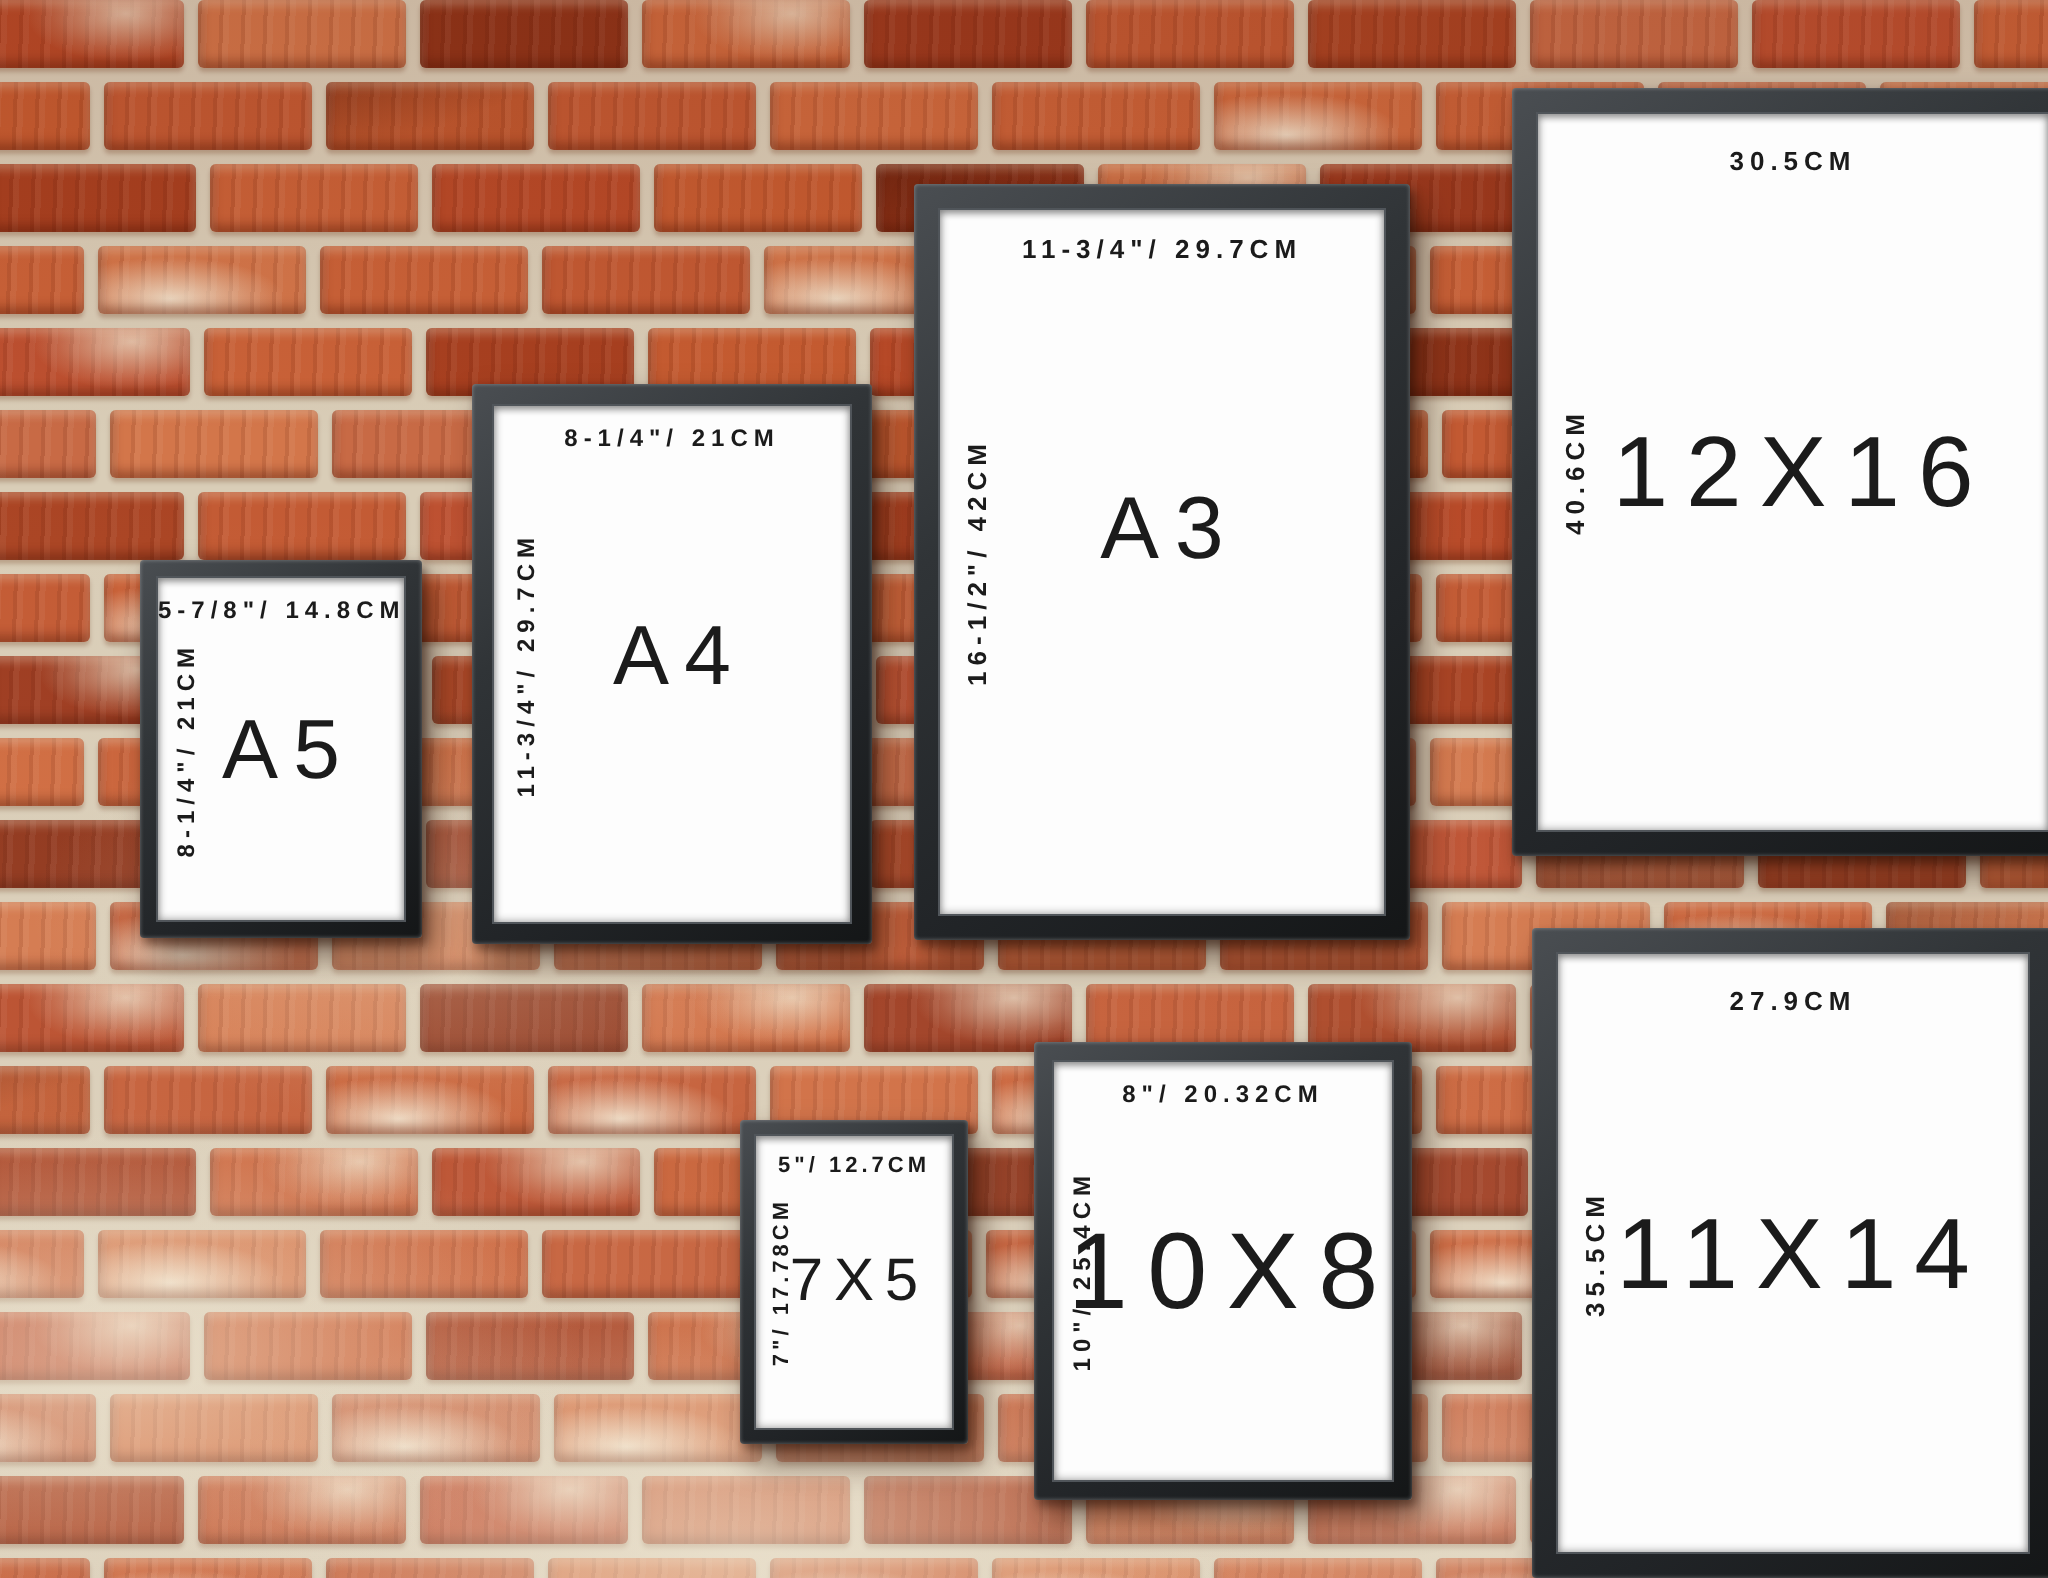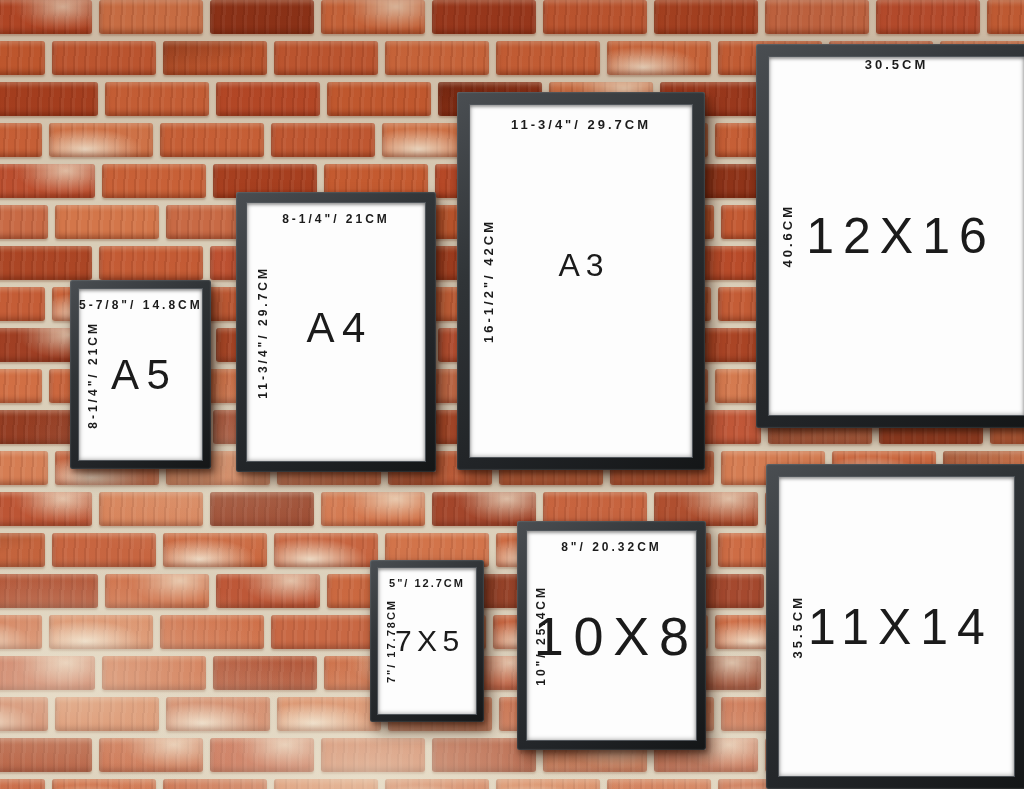"30.5CM" .frame-12x16 .top-label { top: 0 -> 16px }
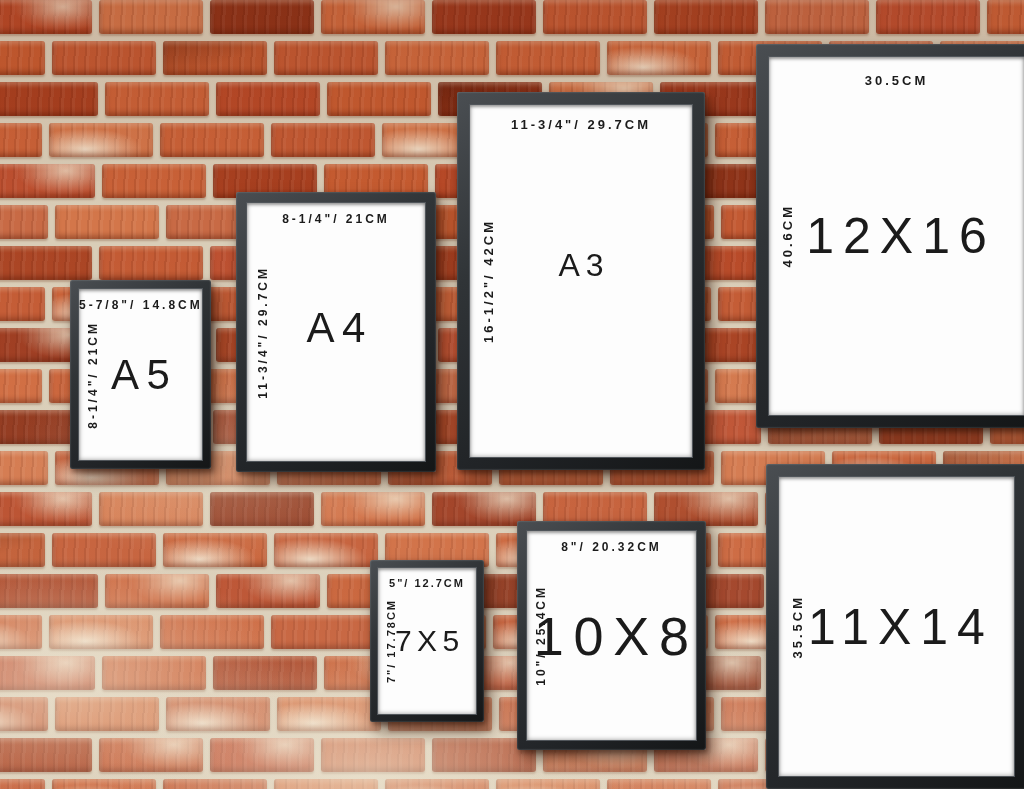"A3" .frame-a3 .big-label { font-size: 32px -> 44px }
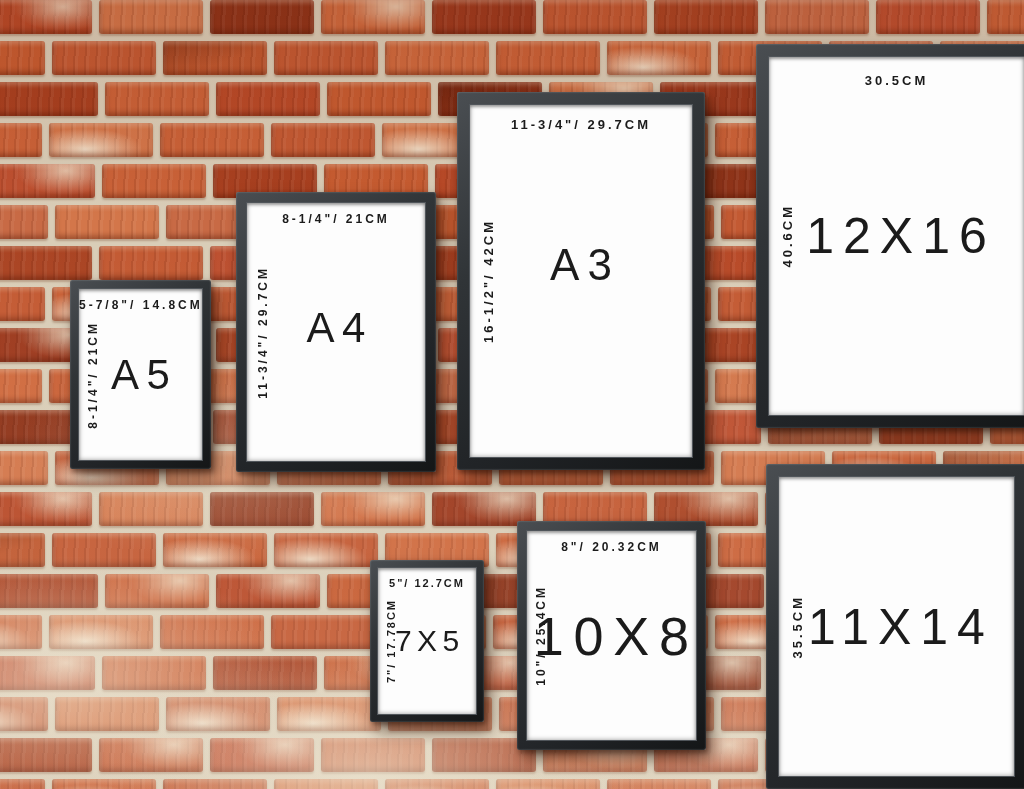"27.9CM" span.top-label { html: none -> <span>27.9CM</span> }
